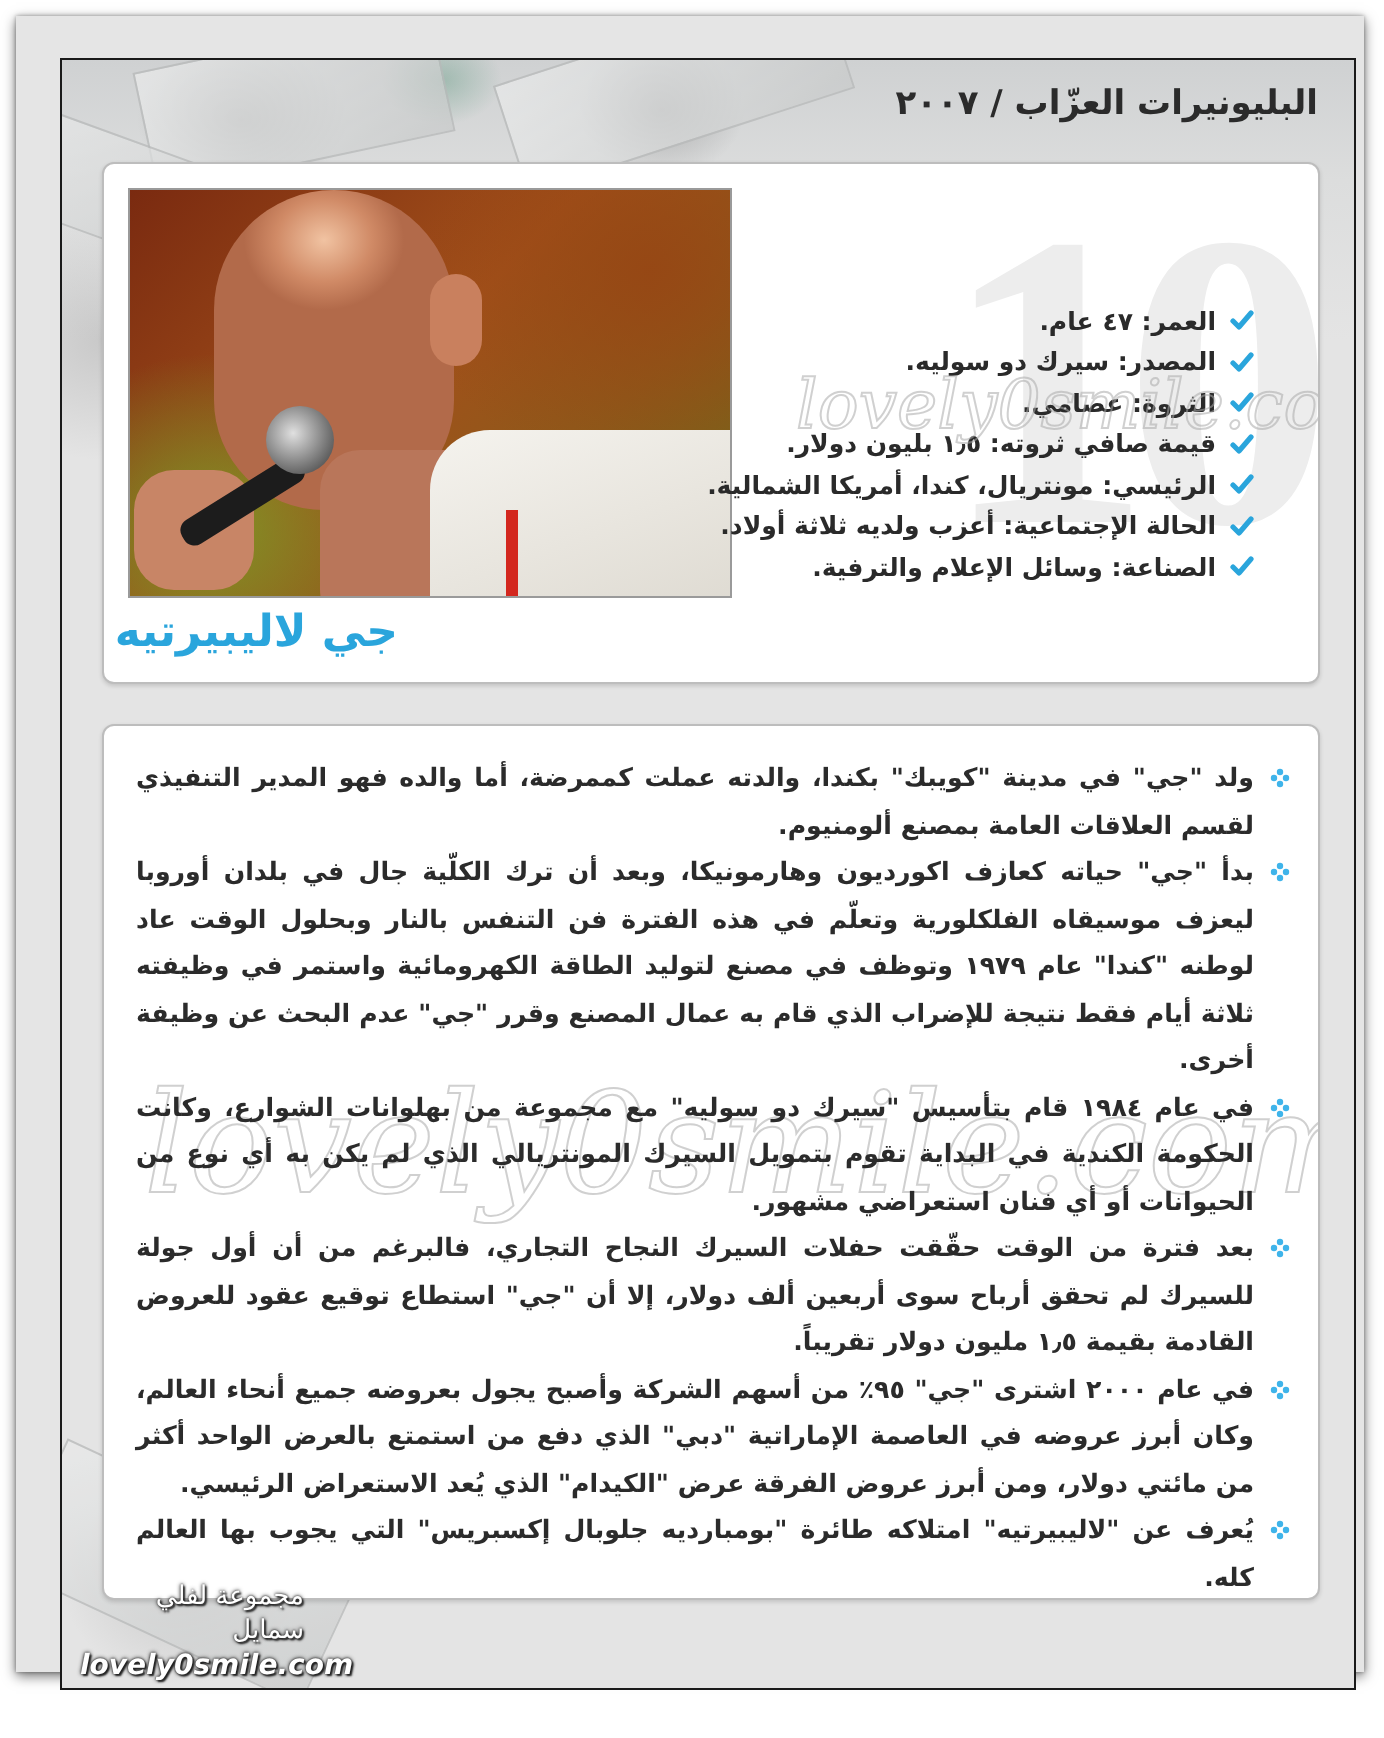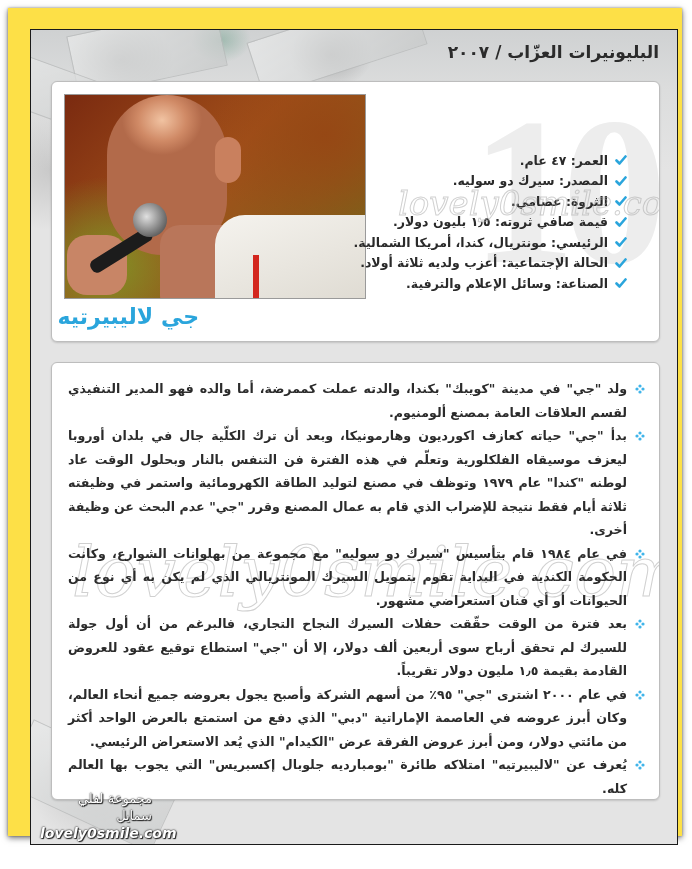"البليونيرات العزّاب / ٢٠٠٧" .outer-frame { background: #fde047 -> #e5e5e5 }
